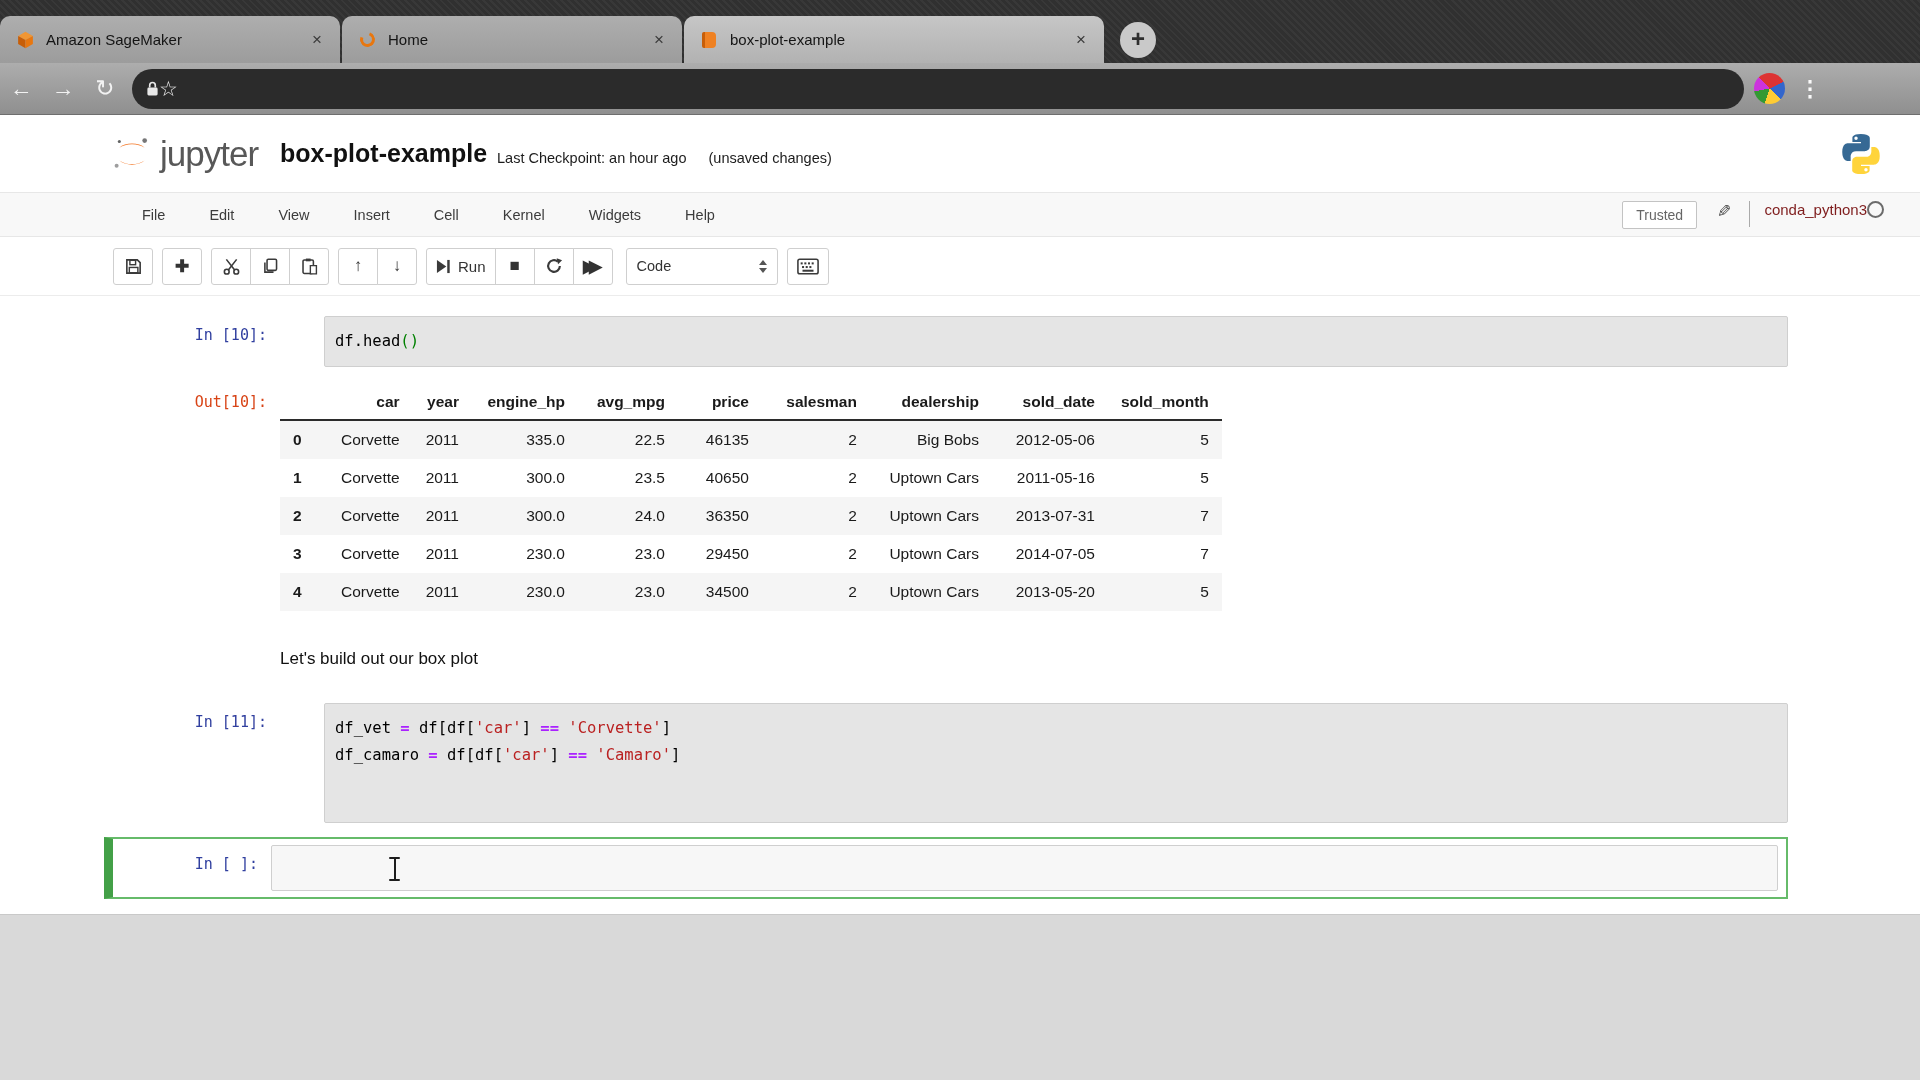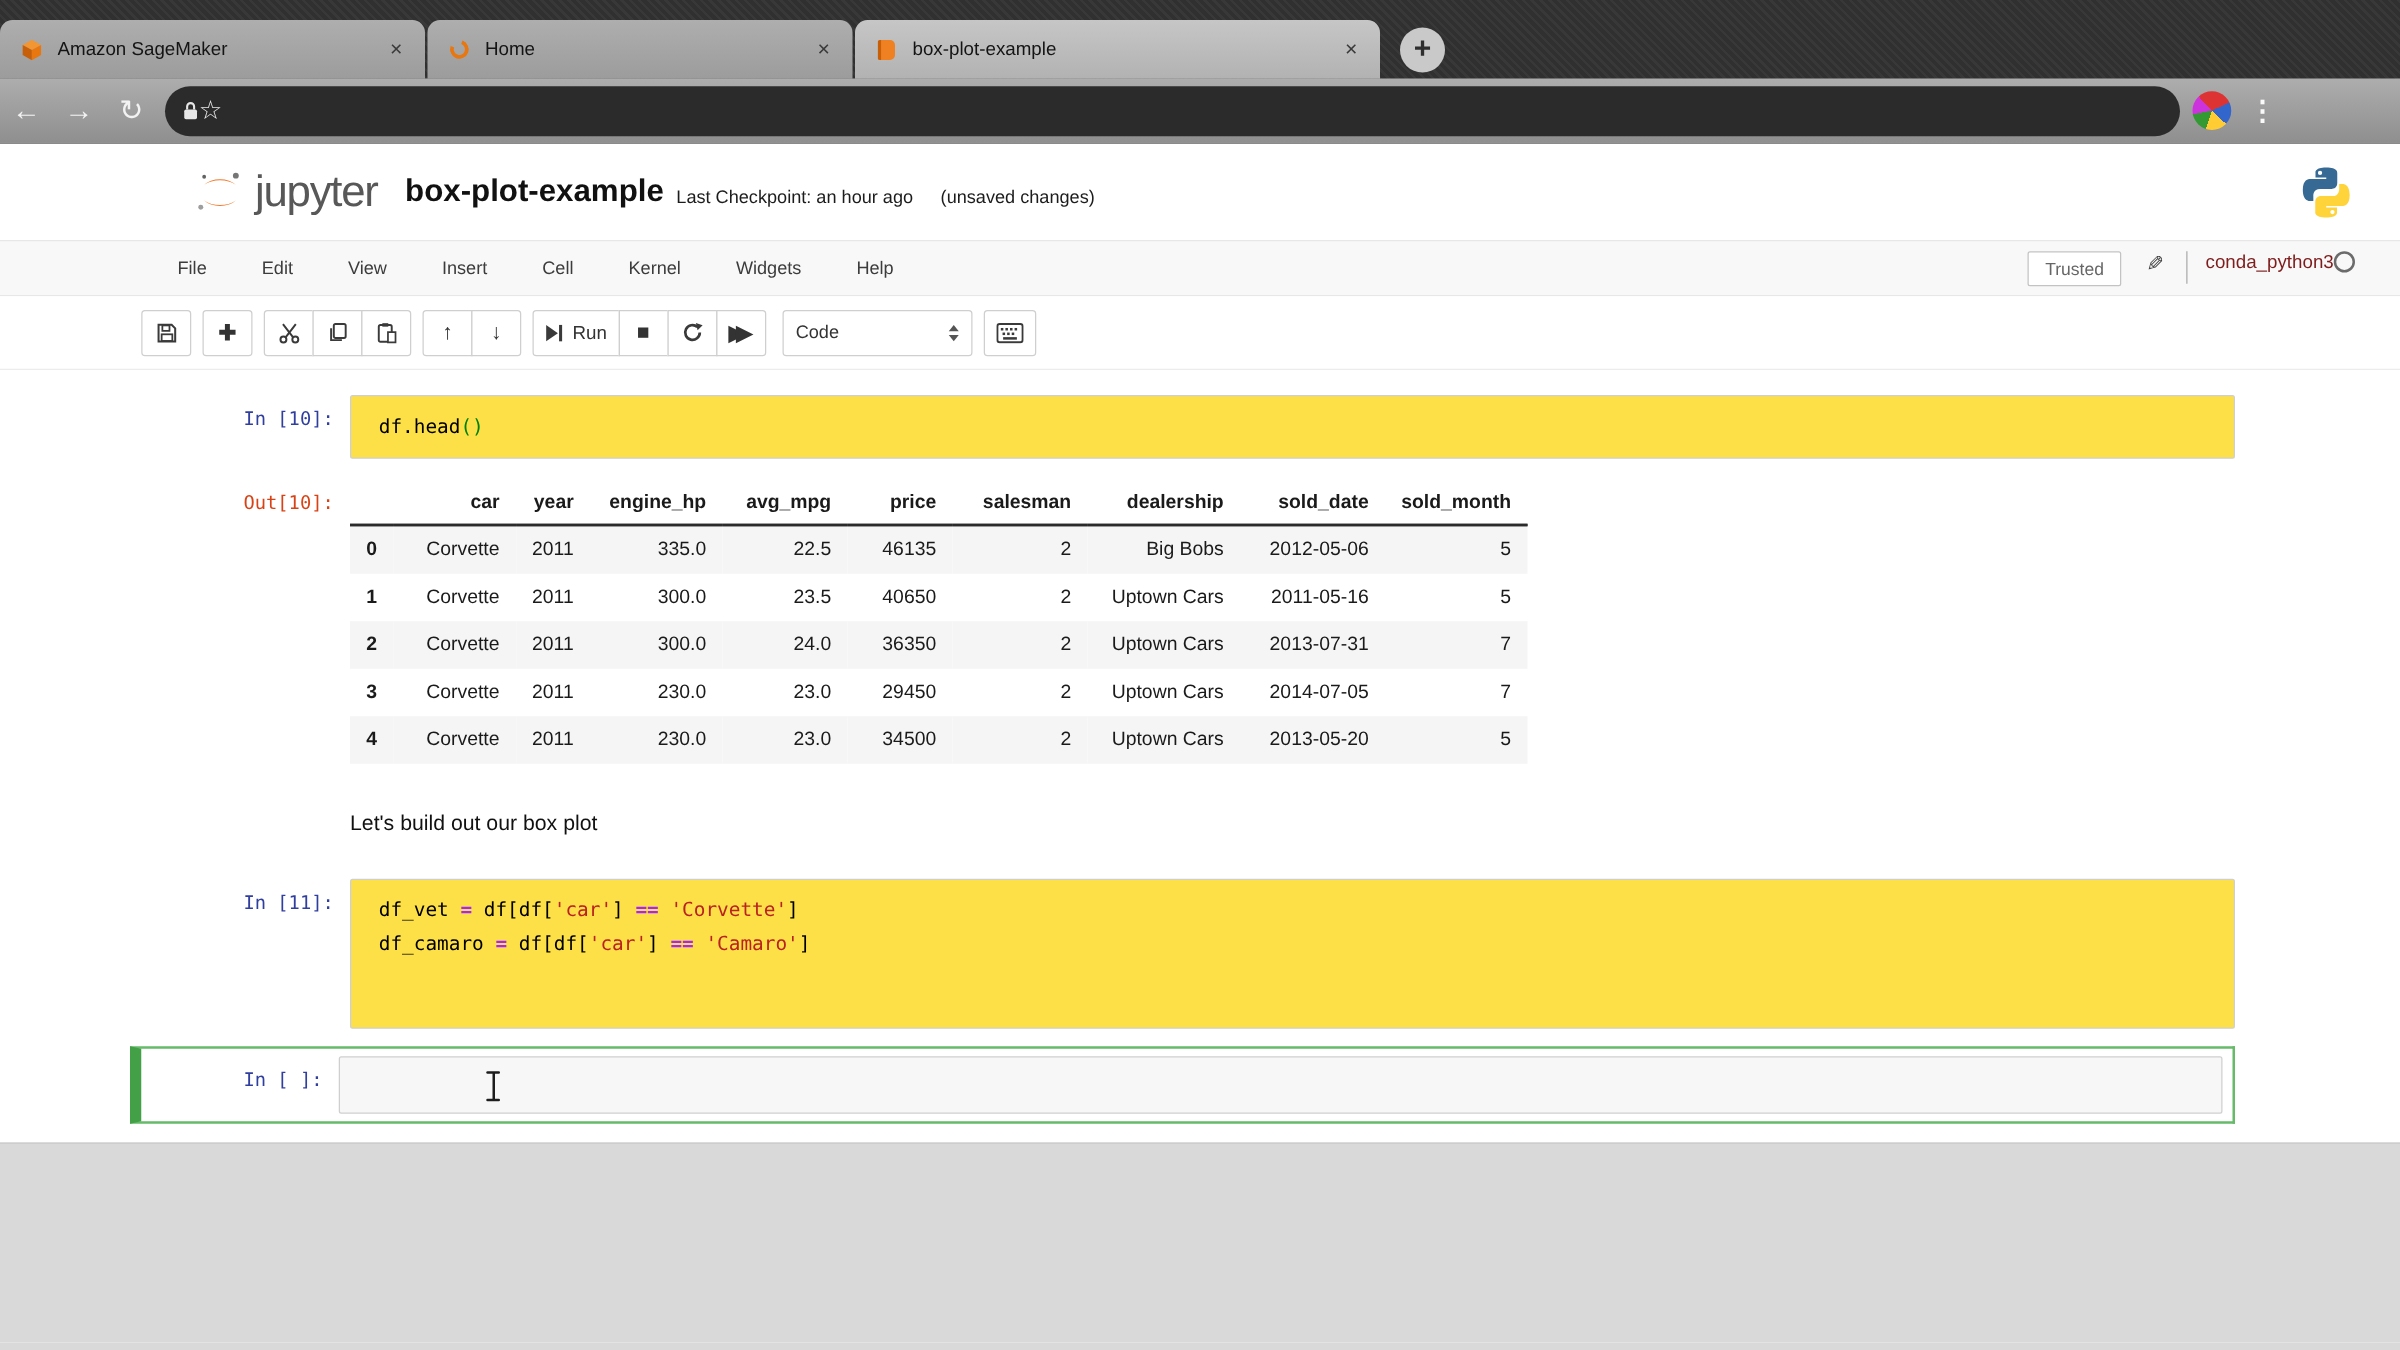"jupyter" .jheader { margin-left: 44px -> none }
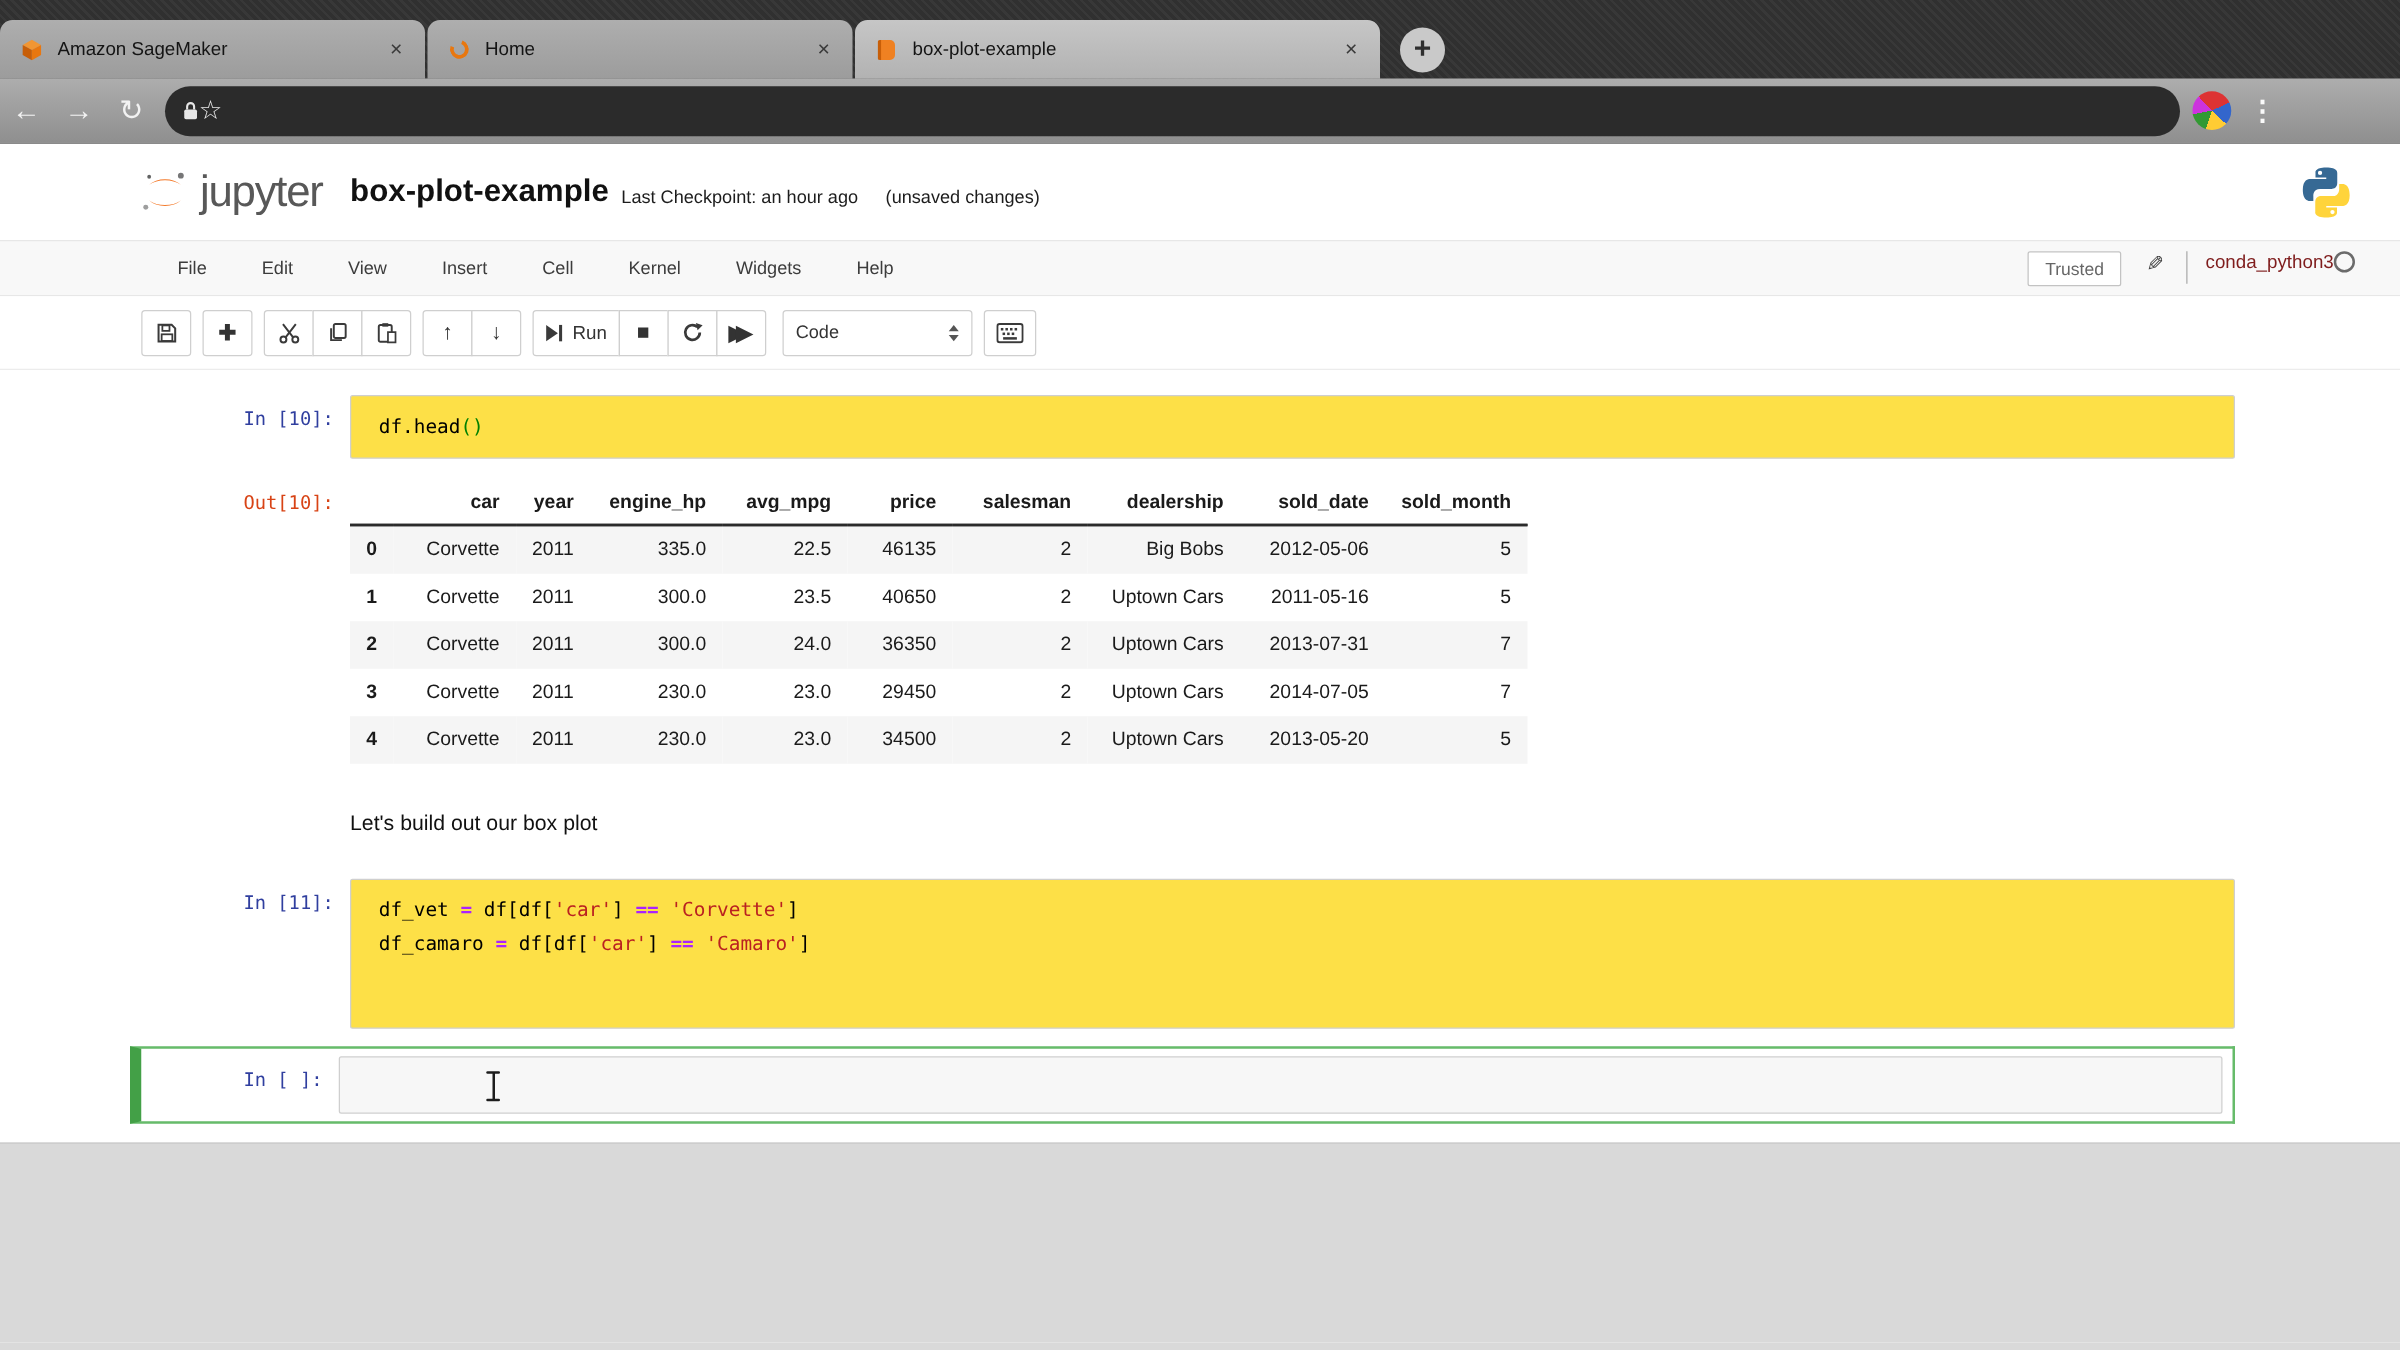"df.head()" .input-area { background: #fde047 -> #e5e5e5; margin-left: none -> 44px; padding: 11px 22px -> 11px 10px }
